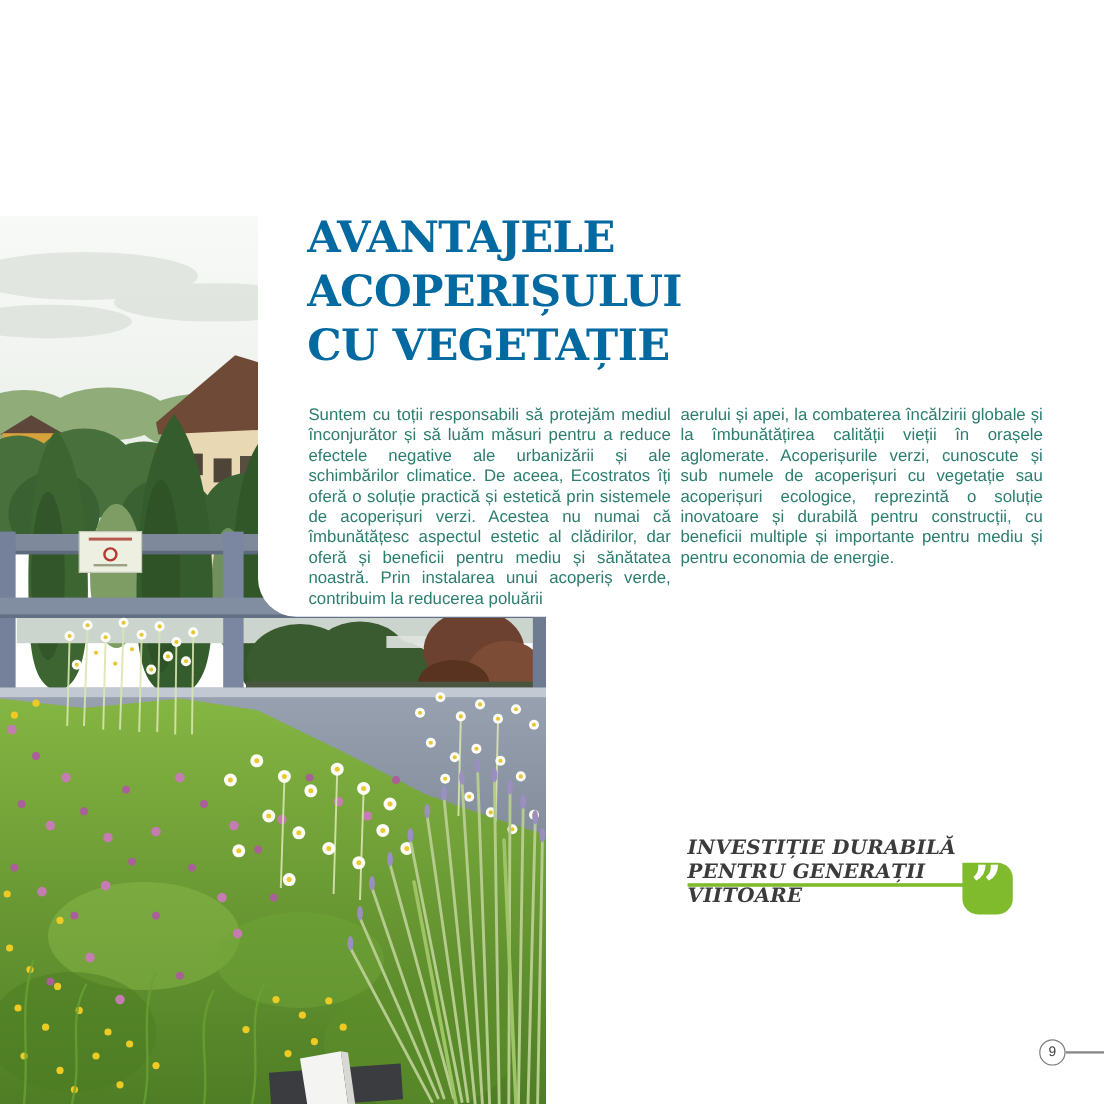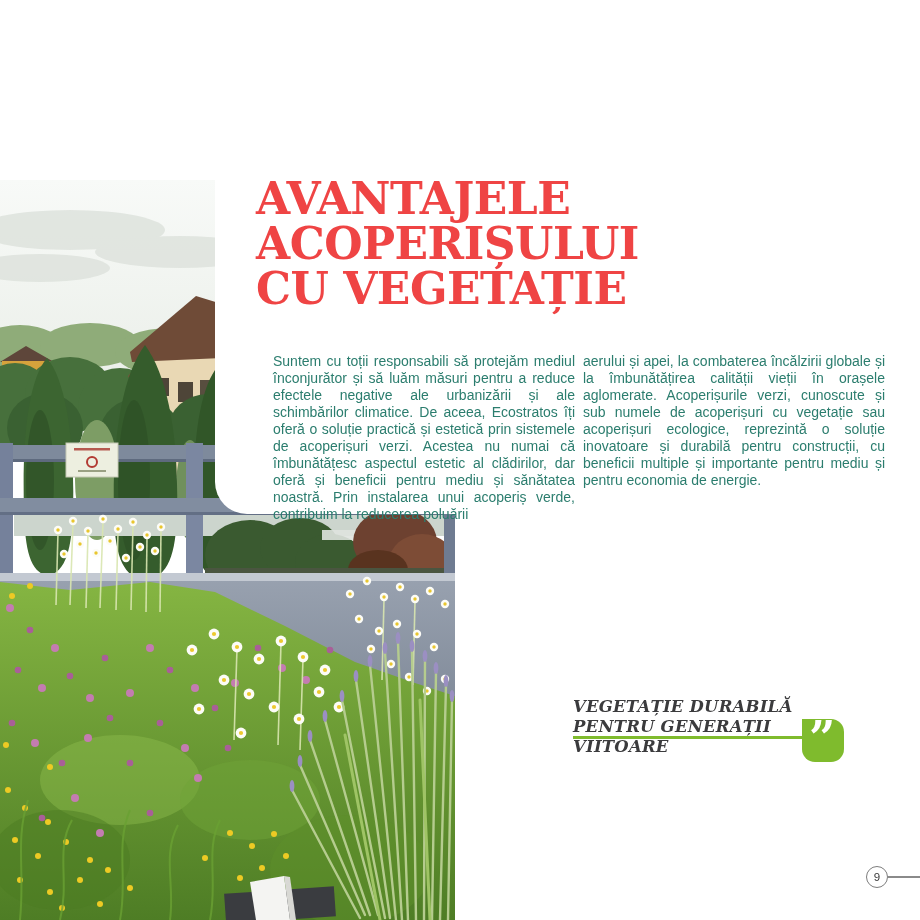"AVANTAJELE" .title { color: #ef4444 -> #0369a1; font-size: 44px -> 36px }
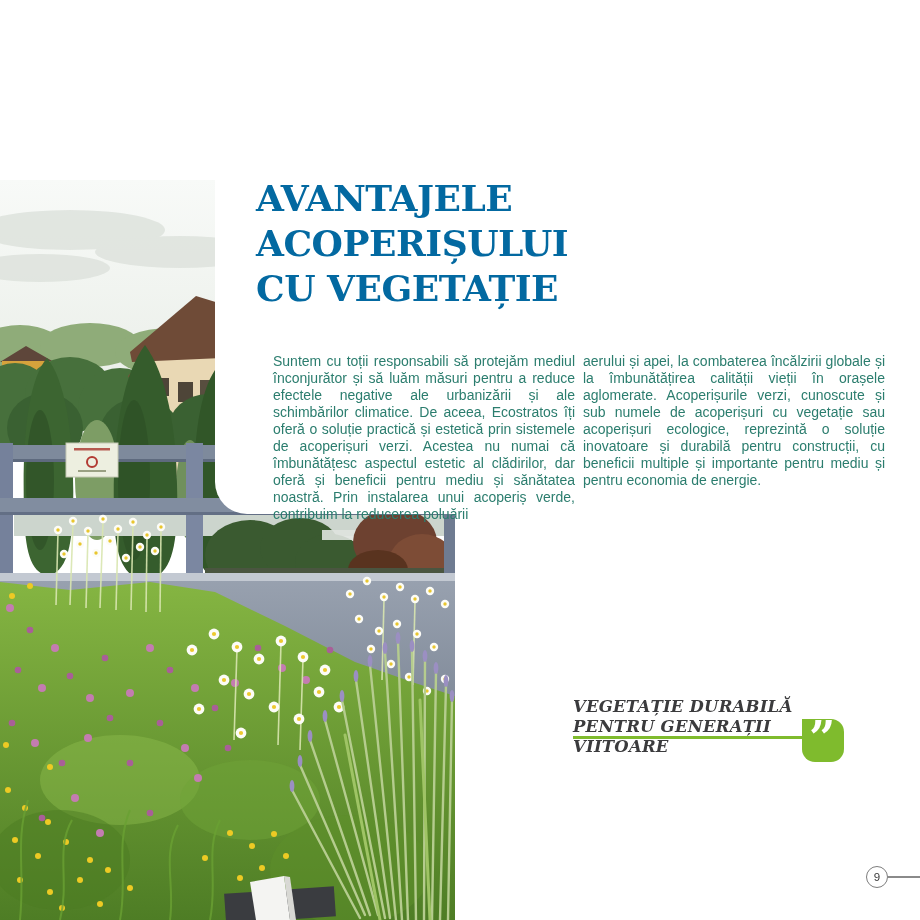"Suntem cu toții responsabili să" .body-col { margin: 16px -> 0 }
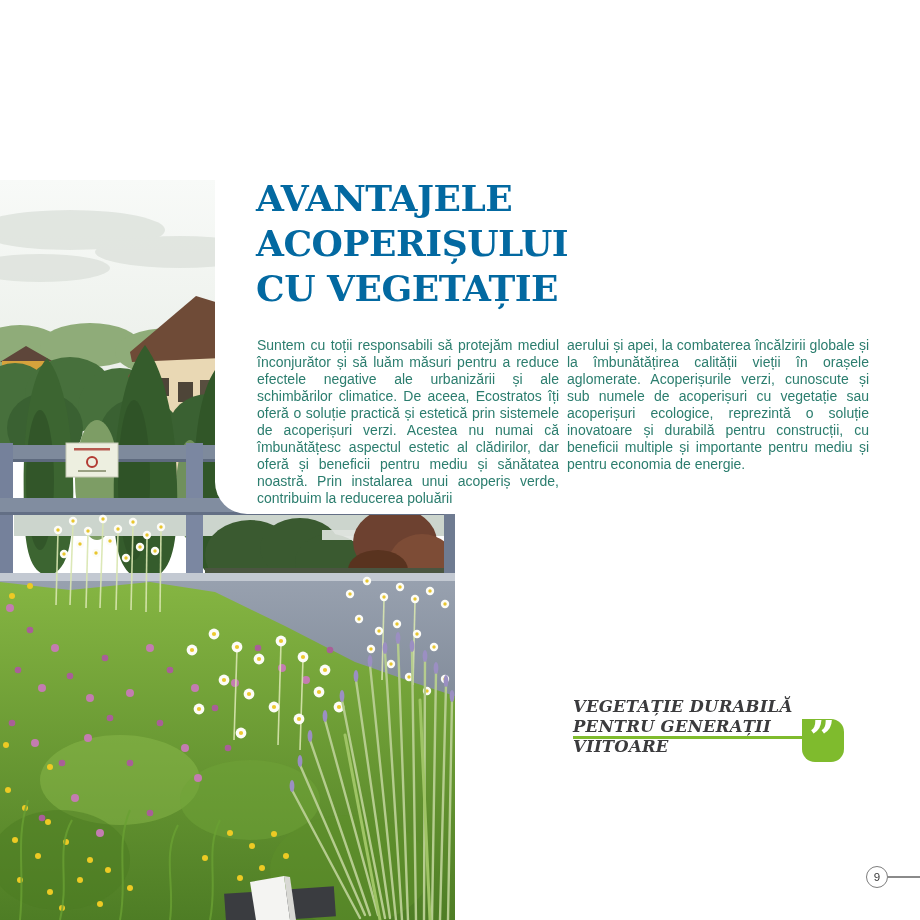"VEGETAȚIE DURABILĂ" div.pullquote-text { text: VEGETAȚIE -> INVESTIȚIE }
